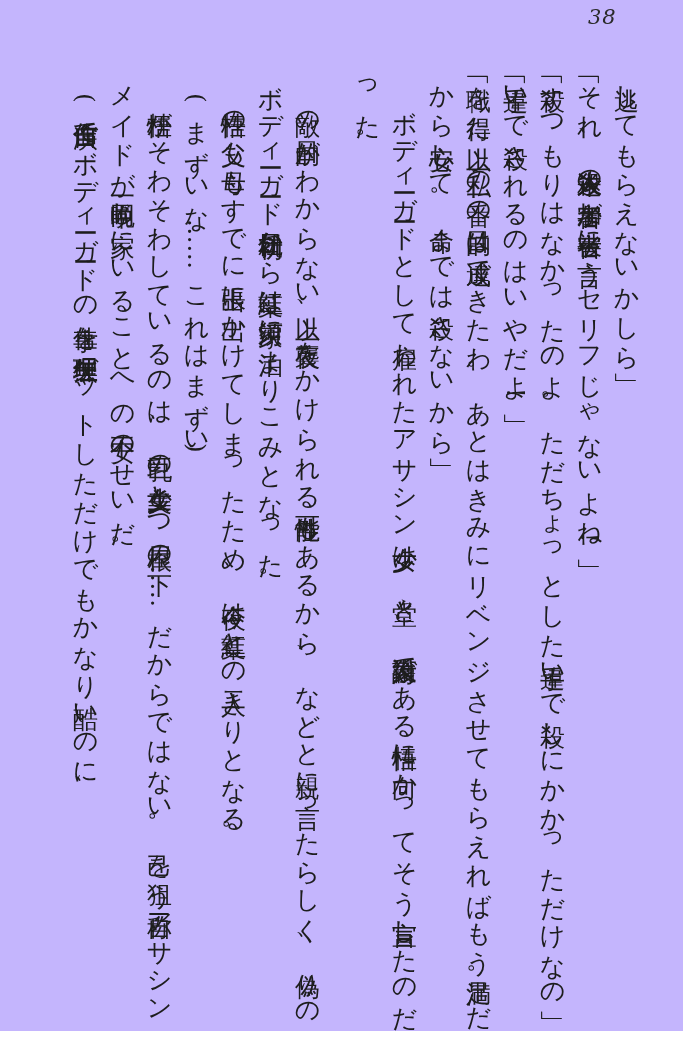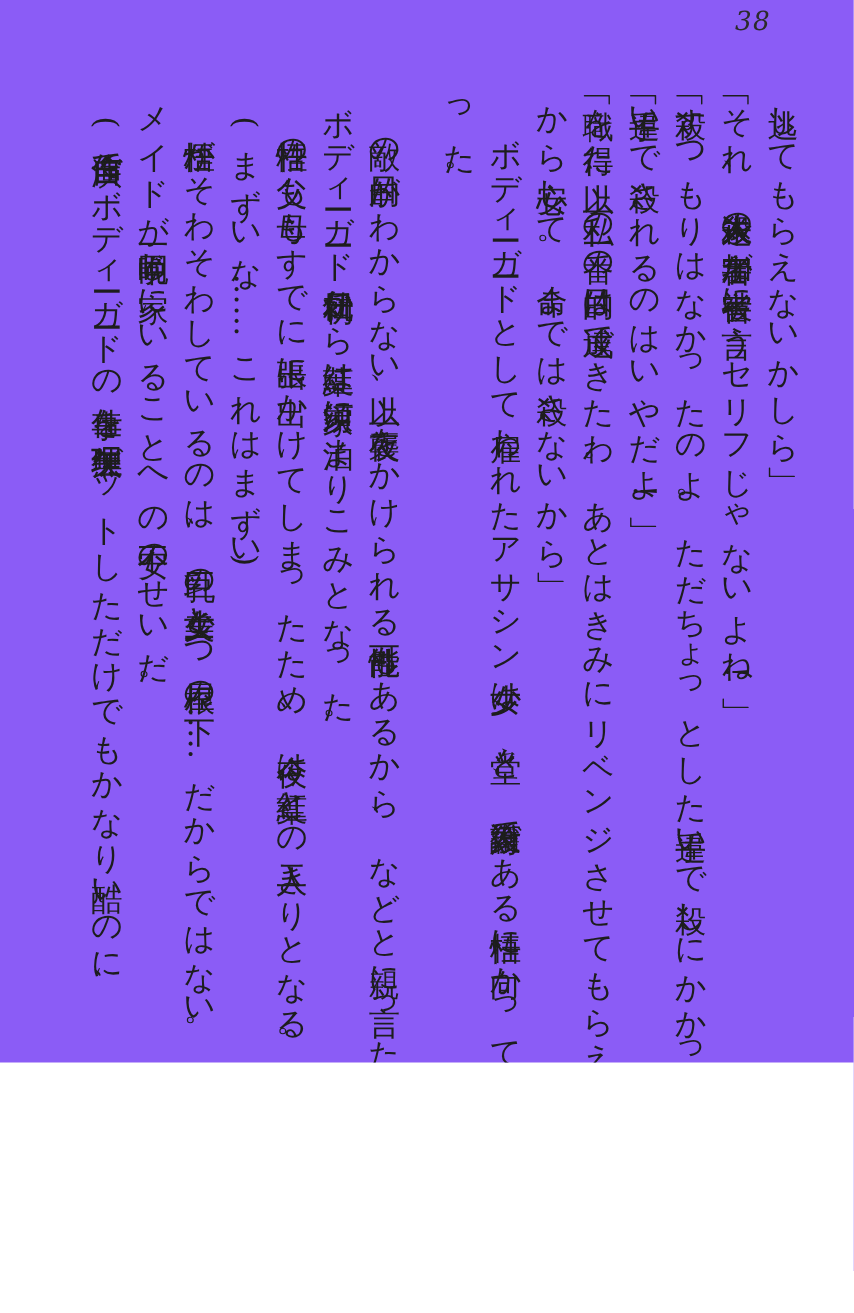"38" .book-page { background: #8b5cf6 -> #c4b5fd; height: 850px -> 1031px }
